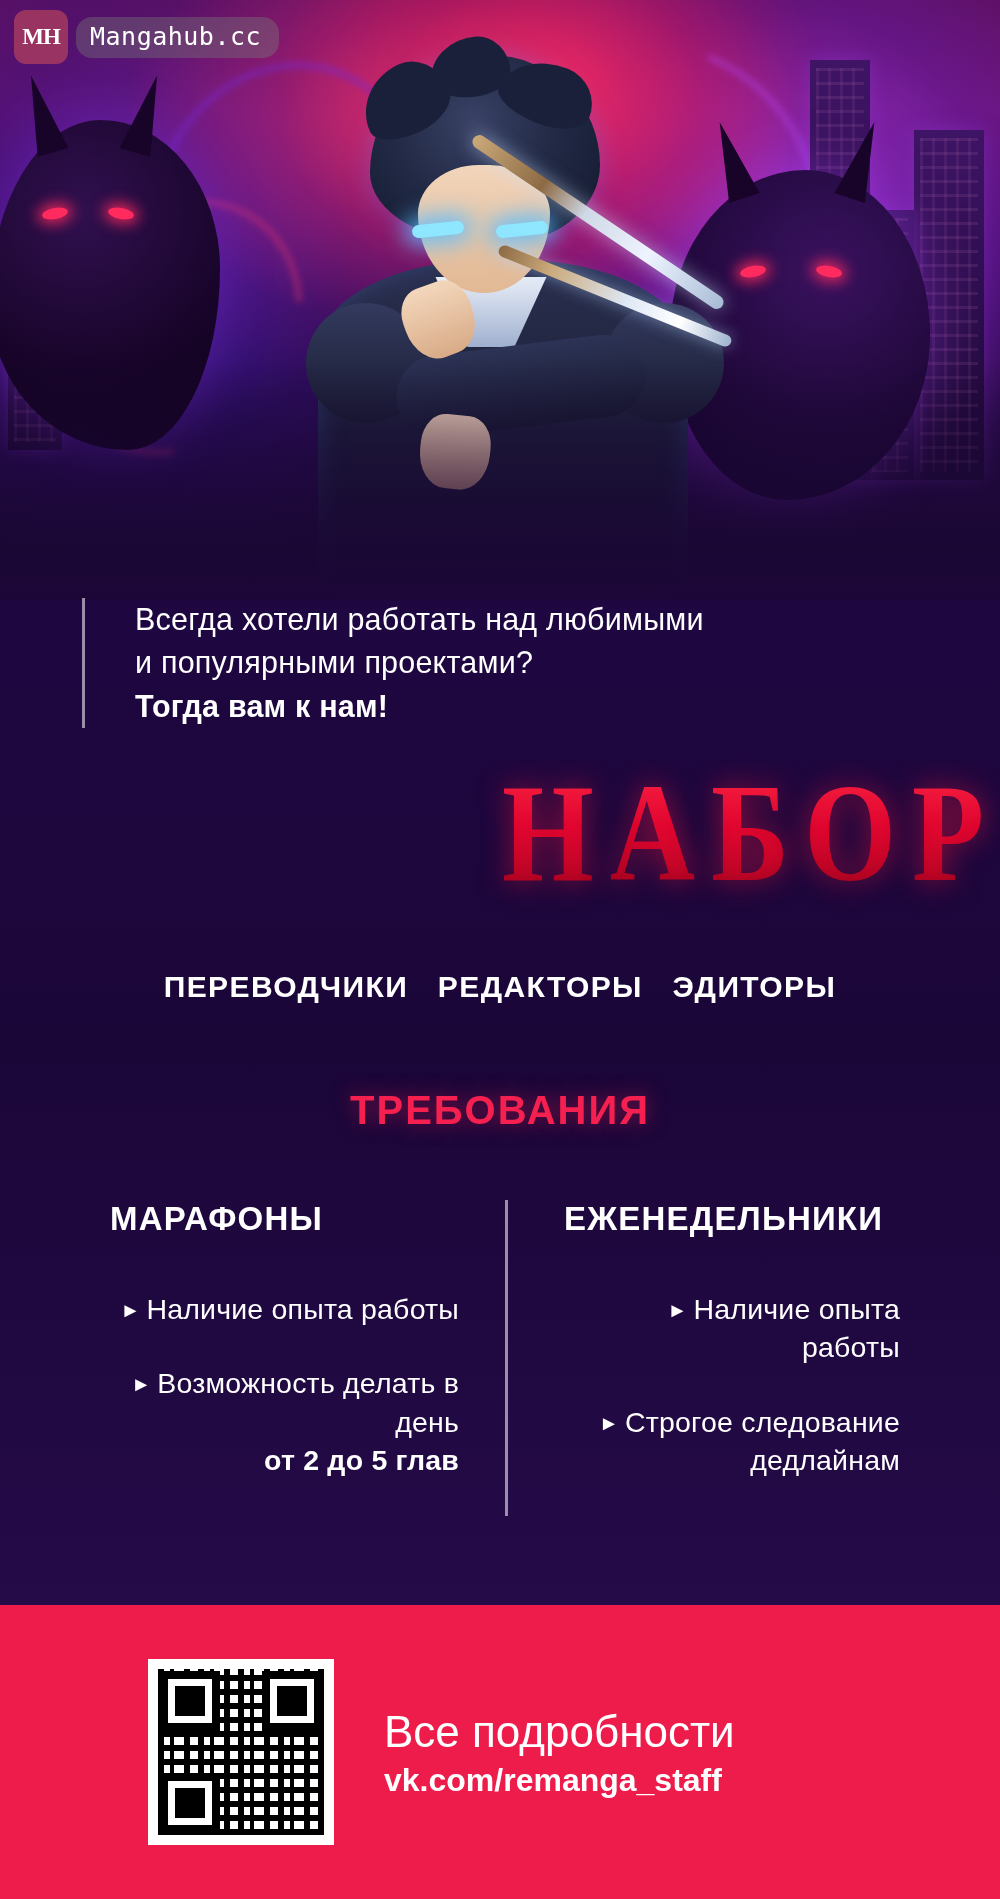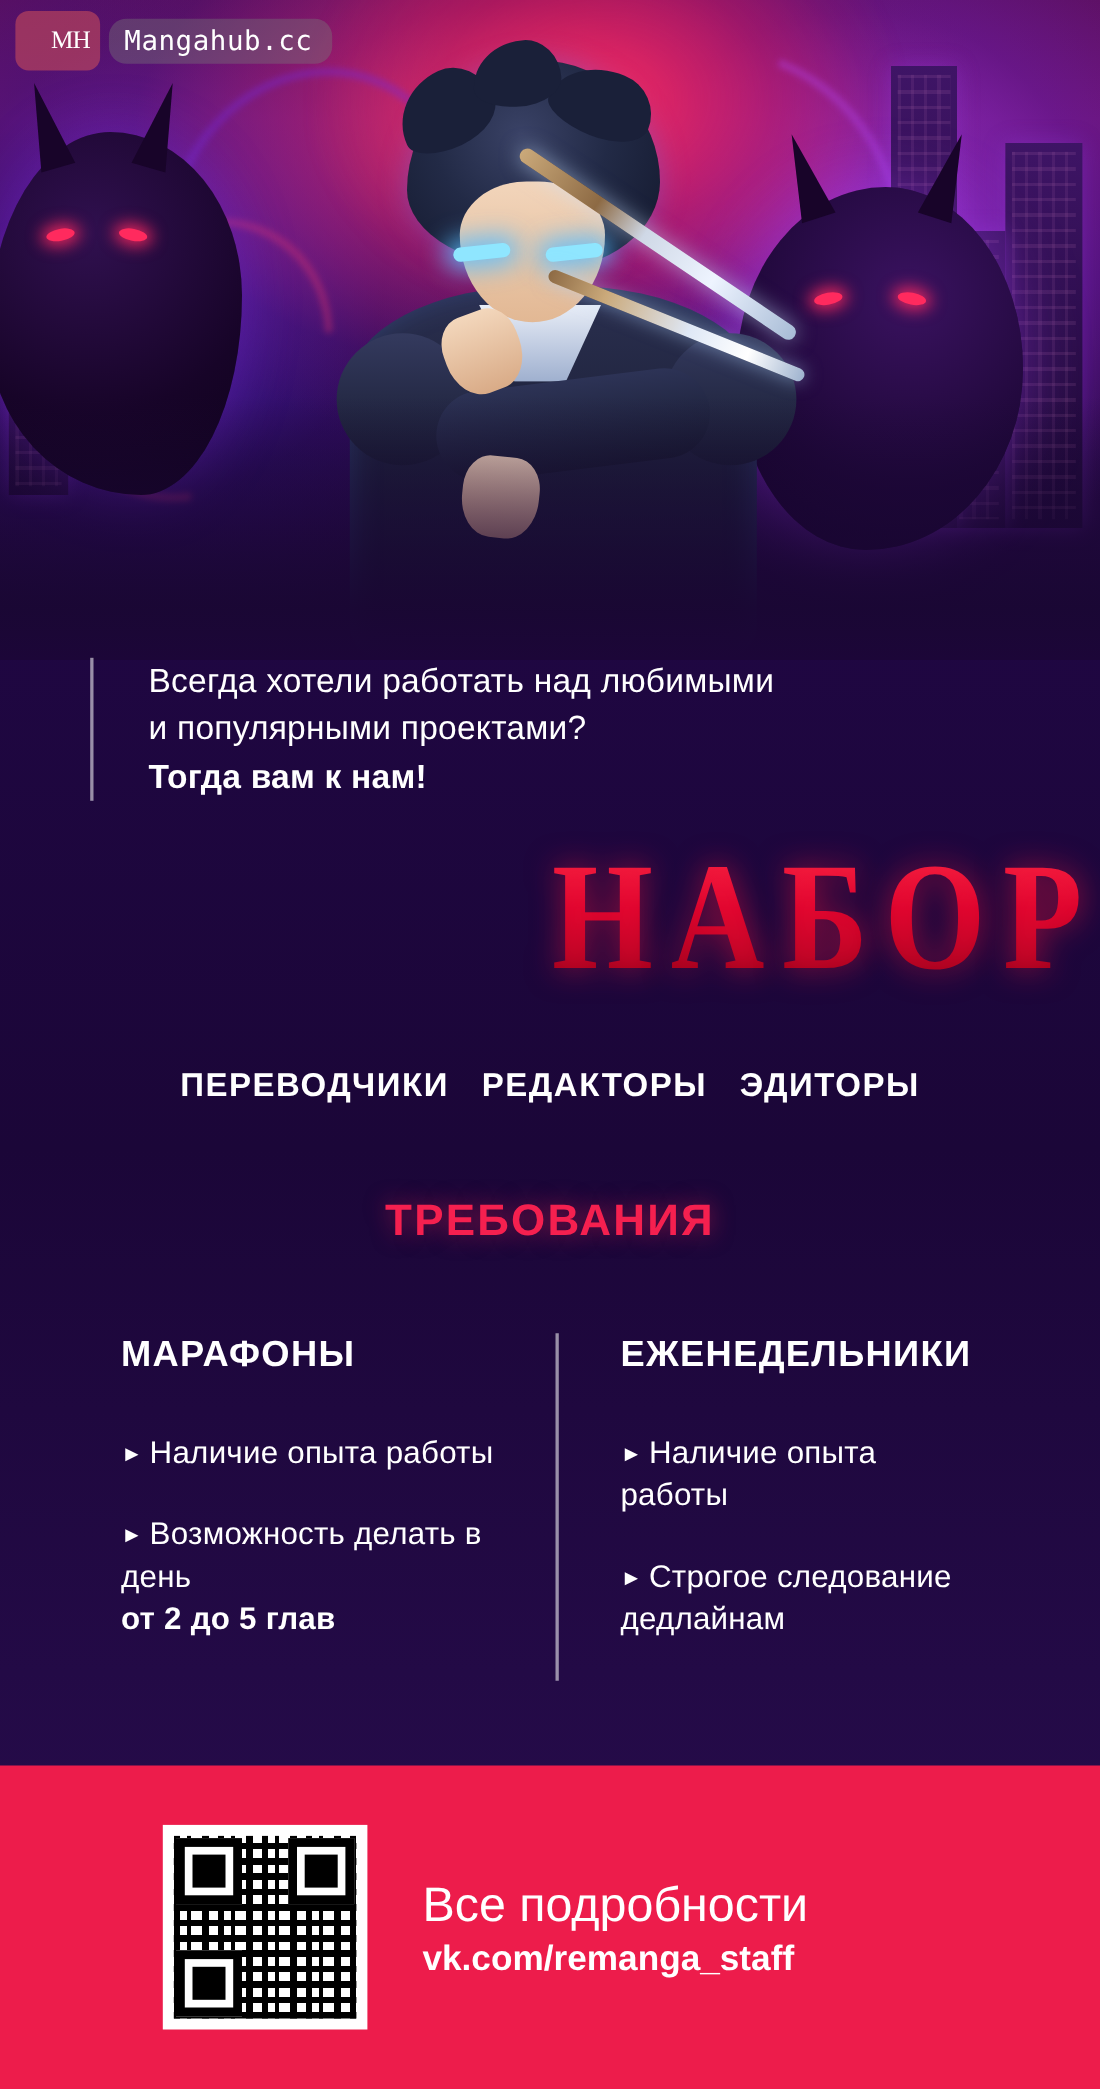"MH" .wm-logo { font-weight: normal -> bold; padding-left: 23px -> none }
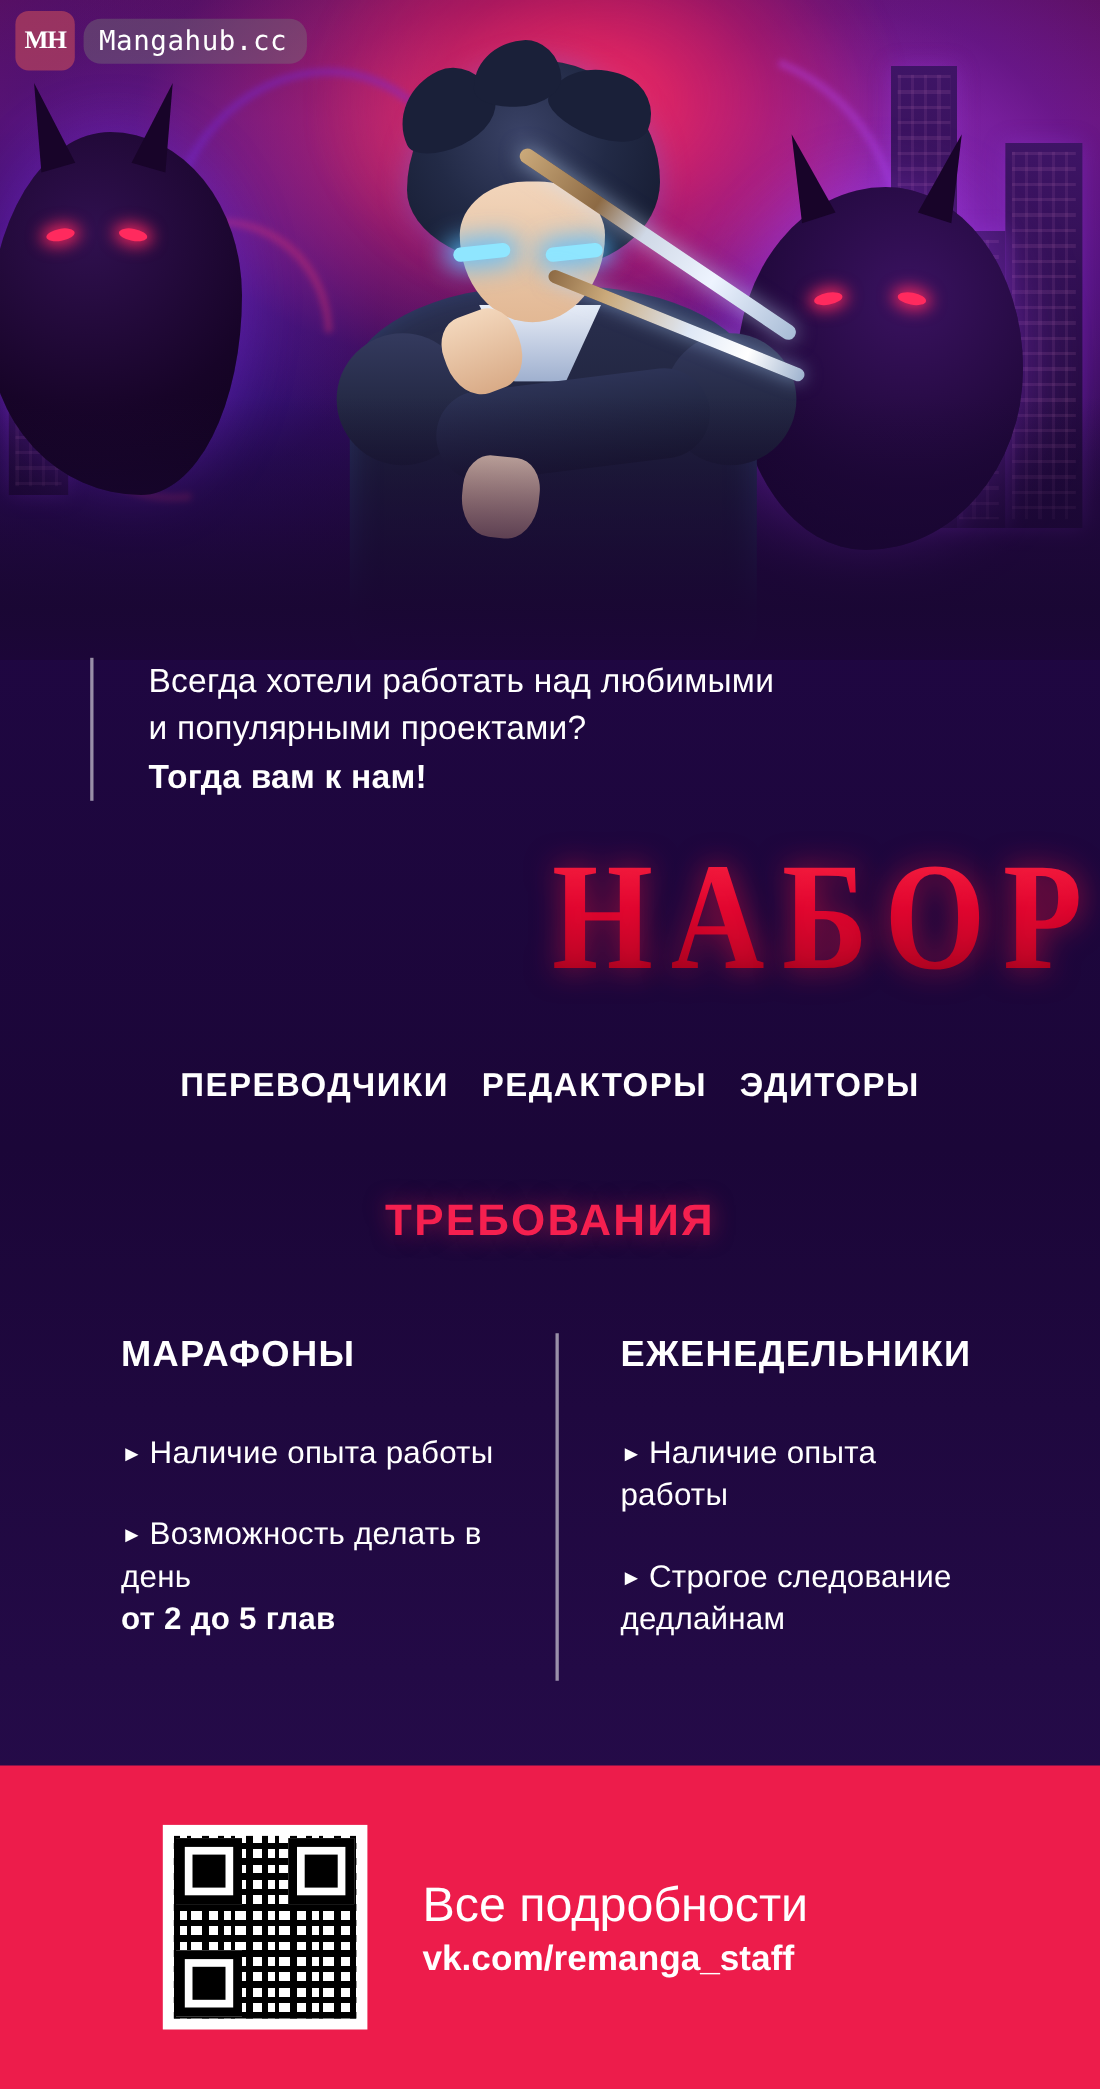"МАРАФОНЫ" .col { margin-top: 12px -> none }
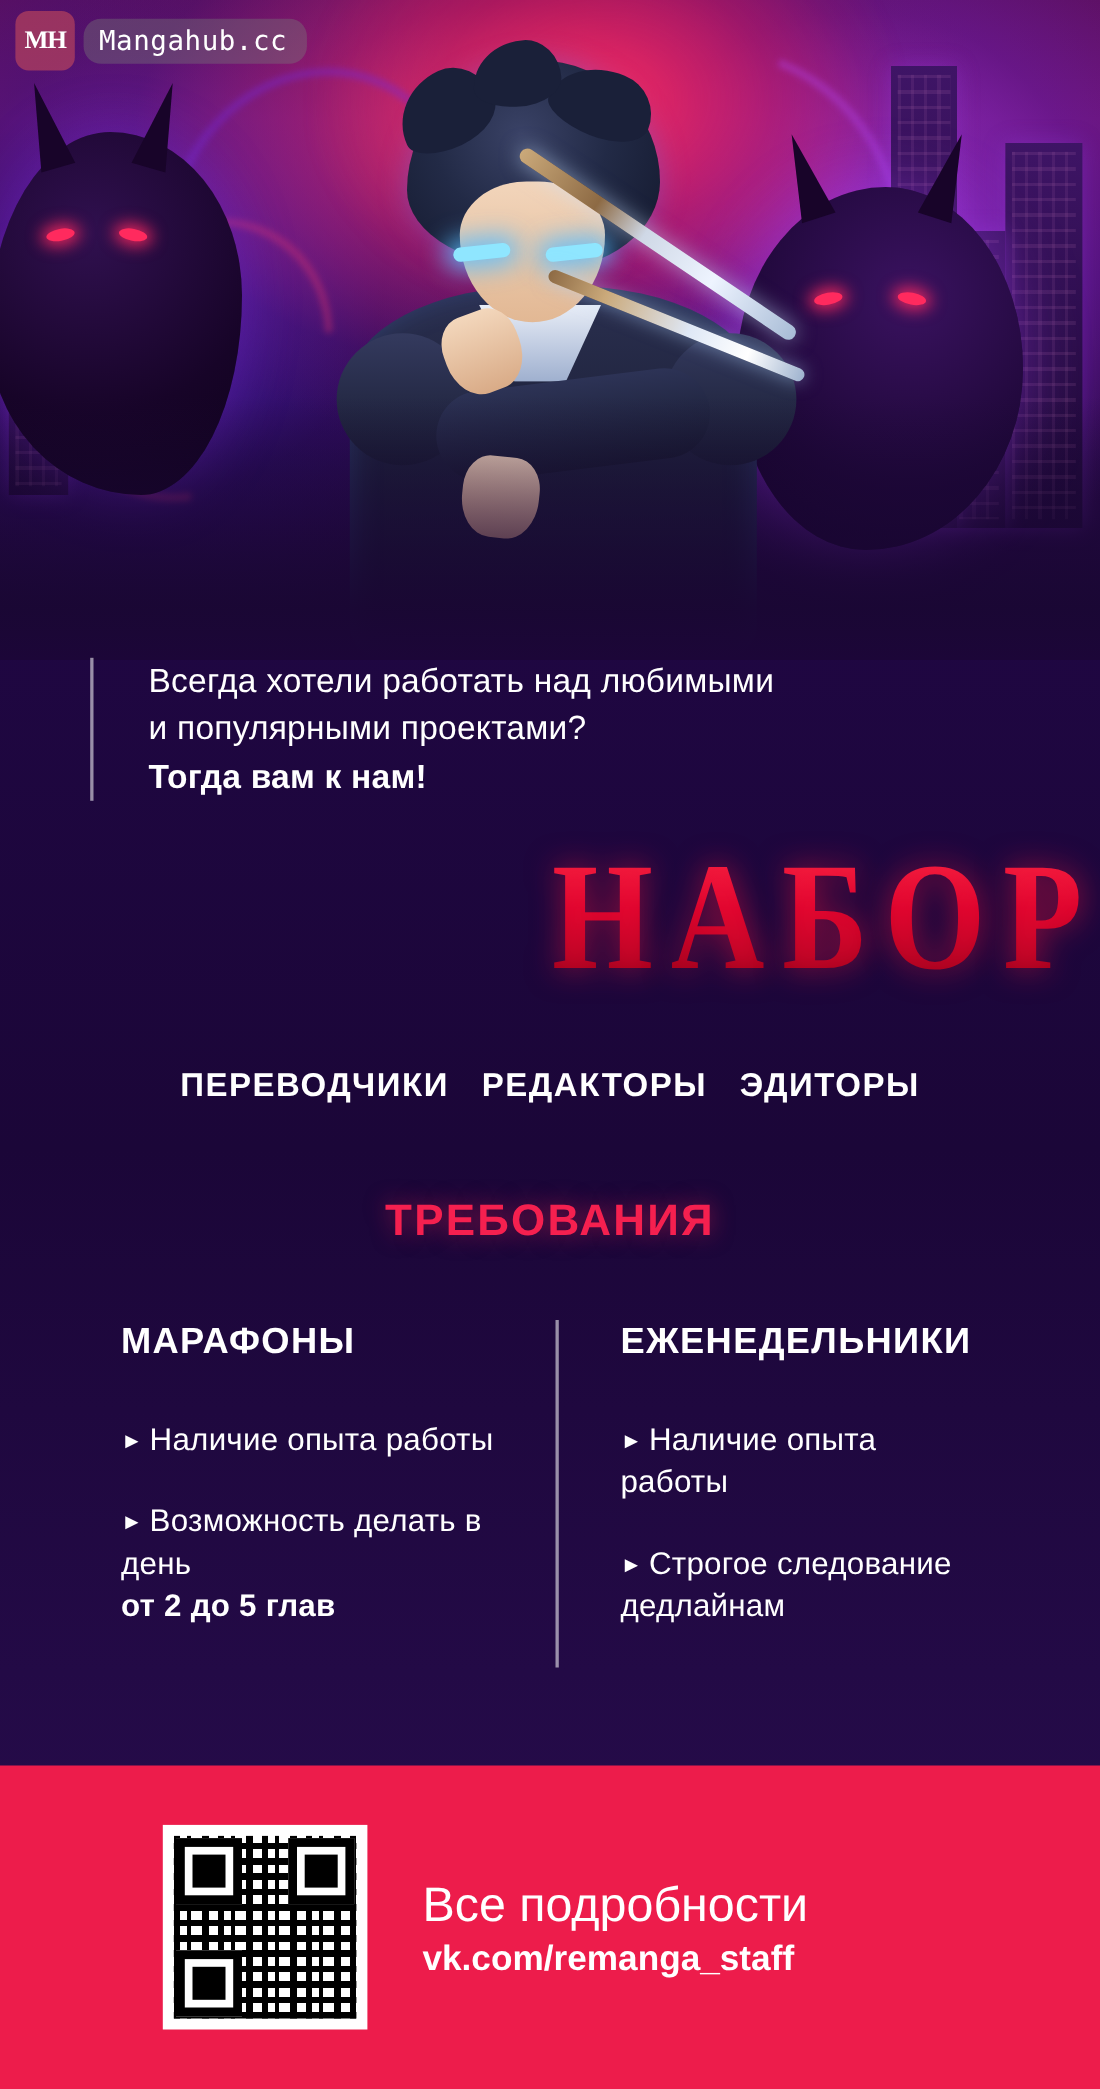"► Наличие опыта работы" .bullet { text-align: none -> right }
